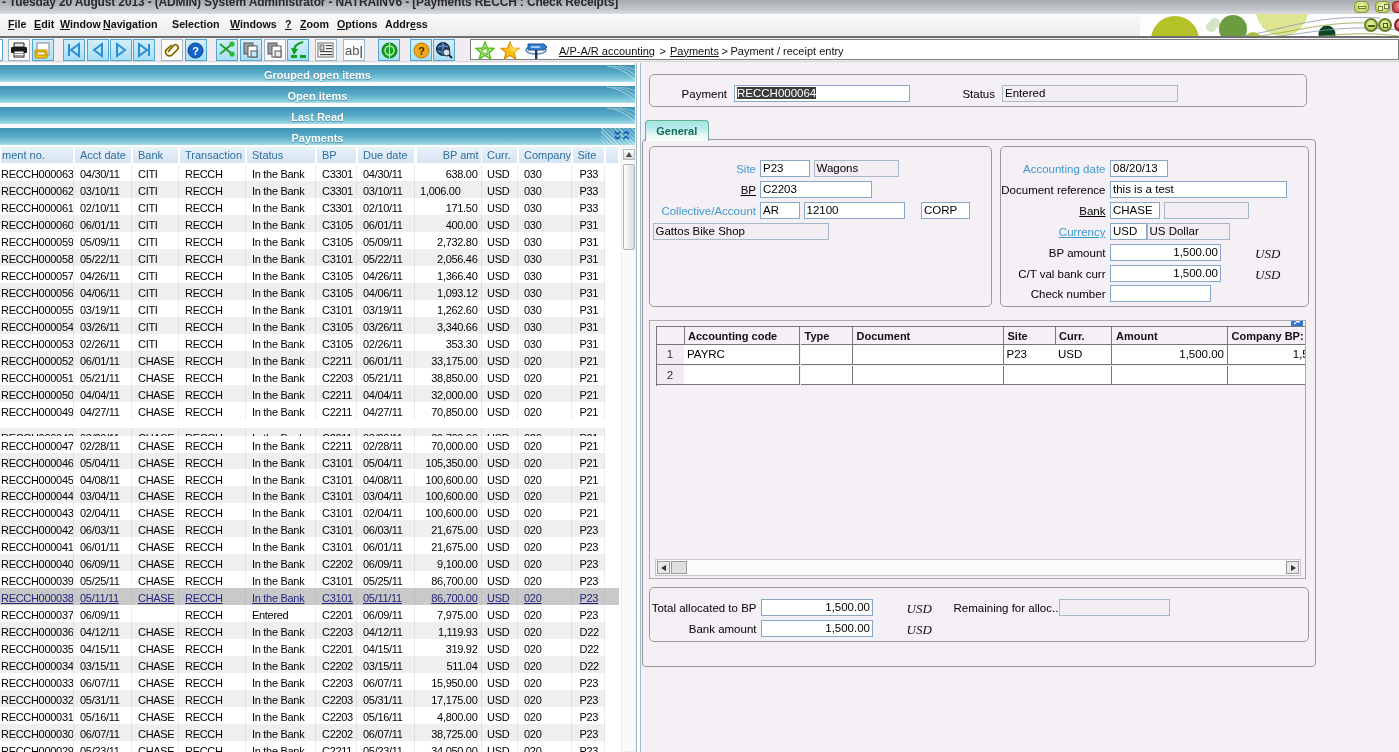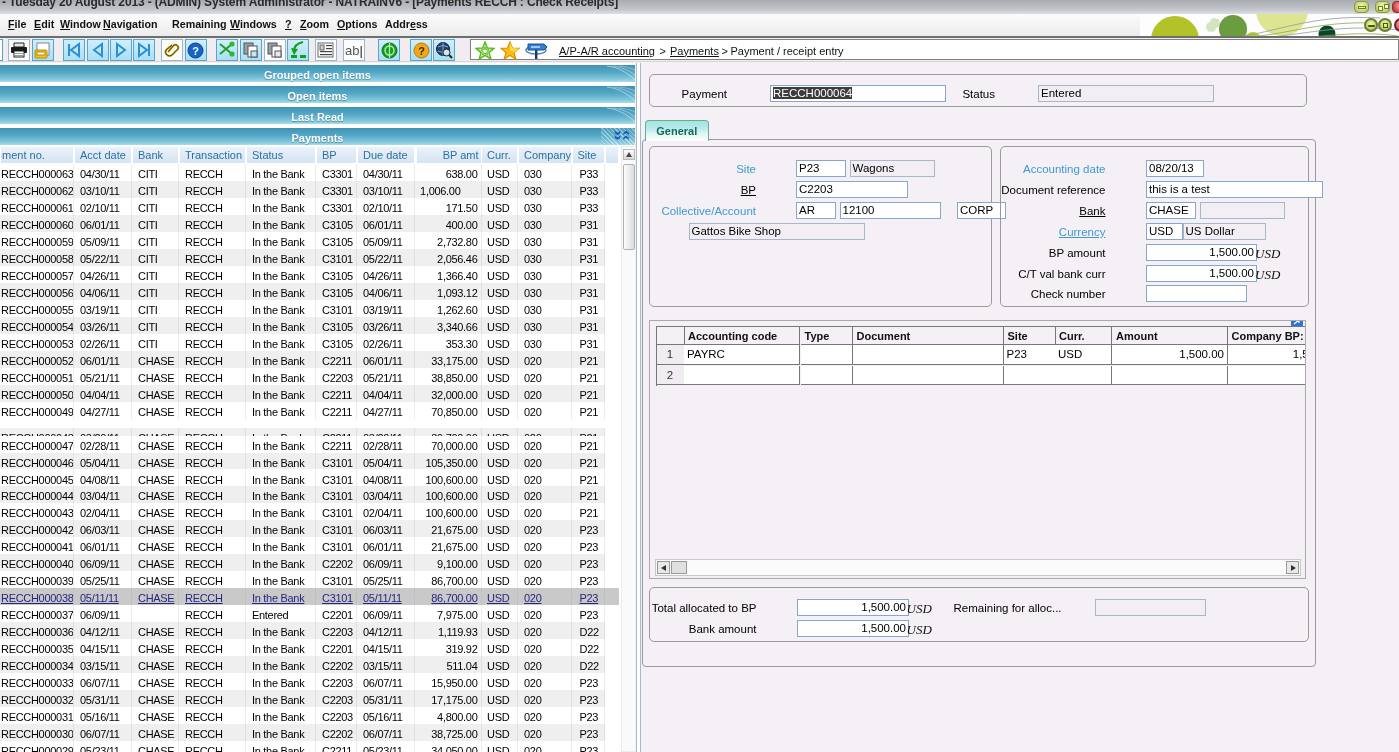"Remaining" span.m { text: Remaining -> Selection }
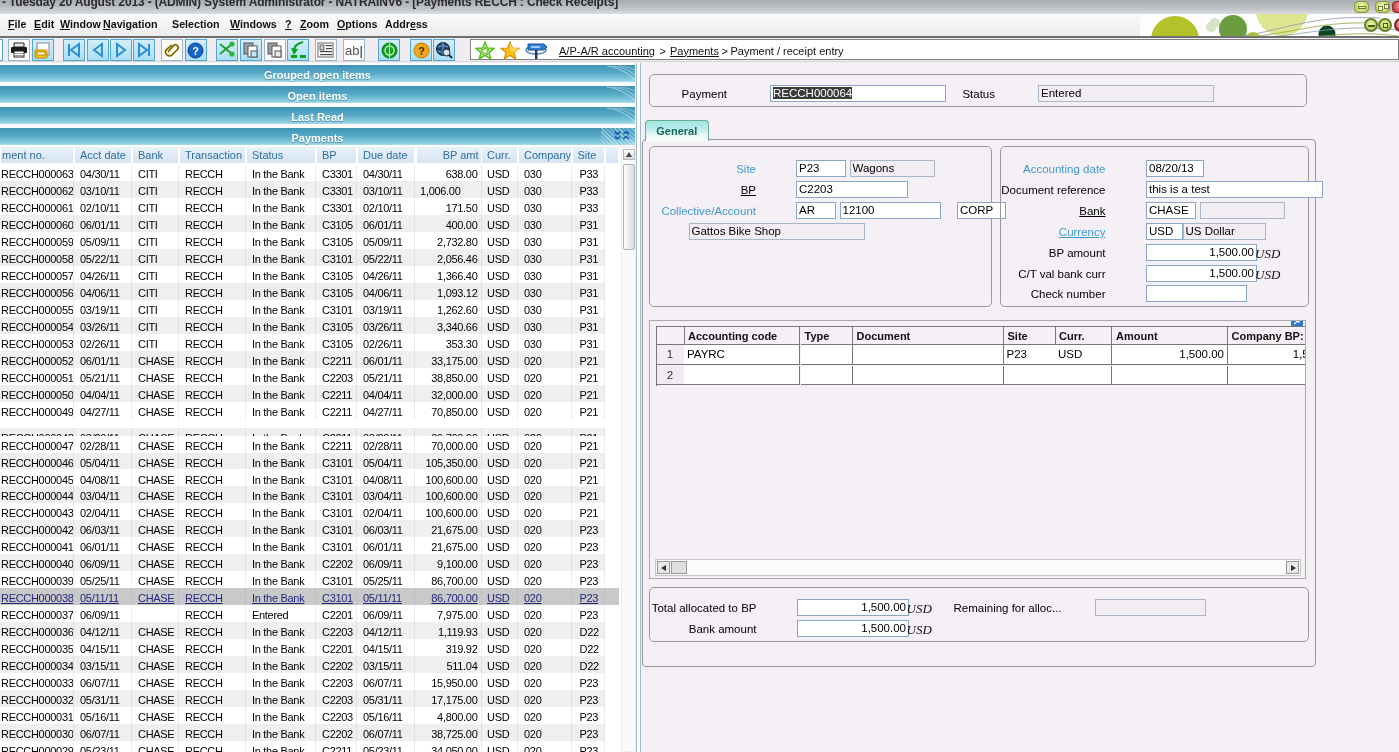"RECCH000064" .ipt { margin-left: 36px -> none }
